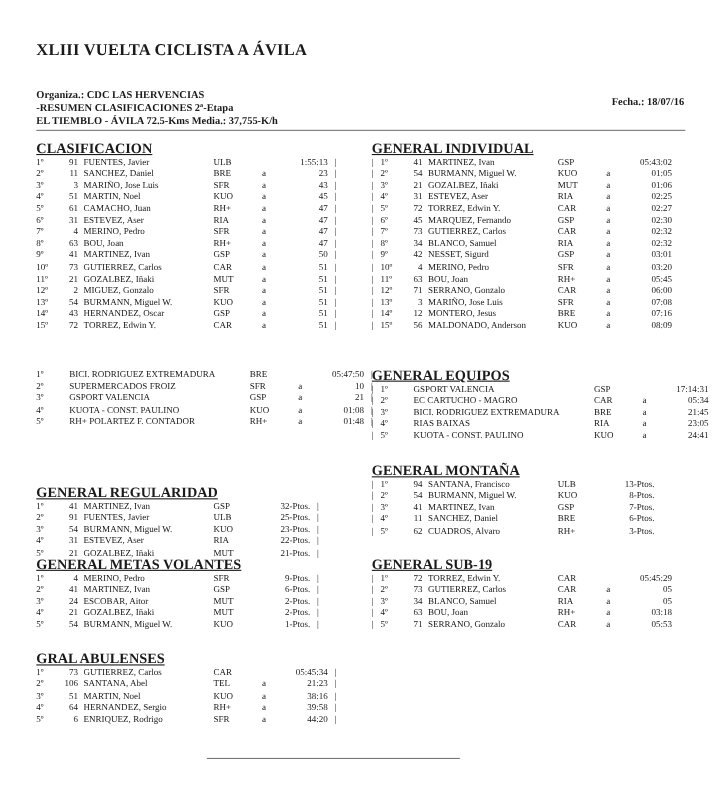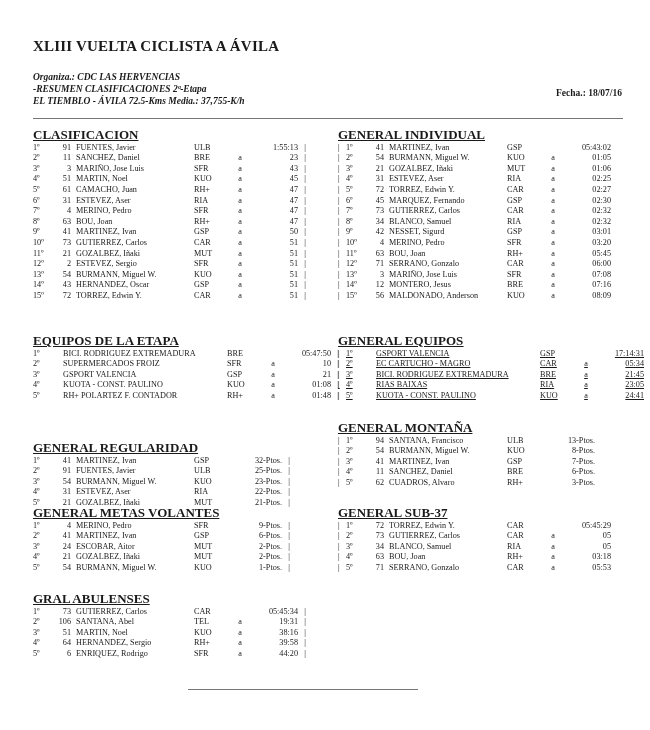"Organiza.: CDC LAS HERVENCIAS" .meta { font-style: italic -> none; top: 71px -> 81px }
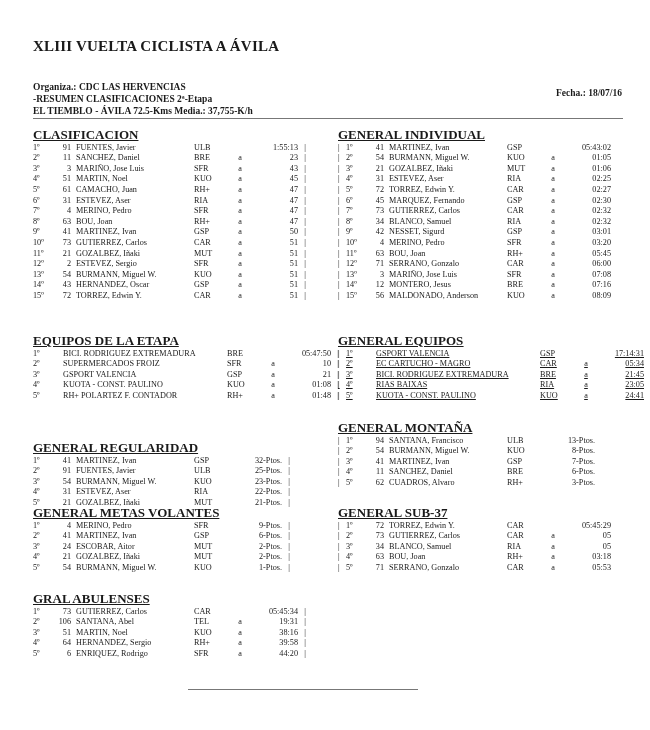"ESTEVEZ, Sergio" span.c-name { text: ESTEVEZ, Sergio -> MIGUEZ, Gonzalo }
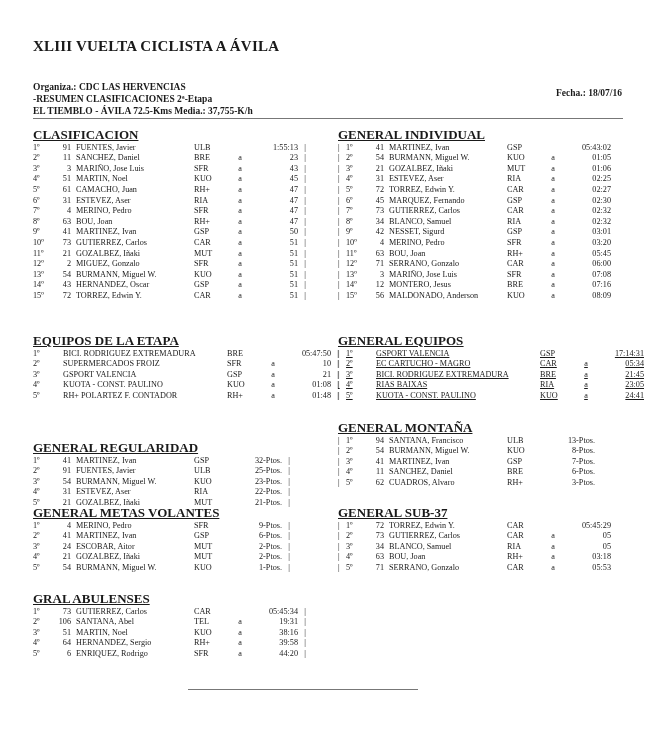"EQUIPOS DE LA ETAPA" div.head { html: <div>EQUIPOS DE LA ETAPA</div> -> none }
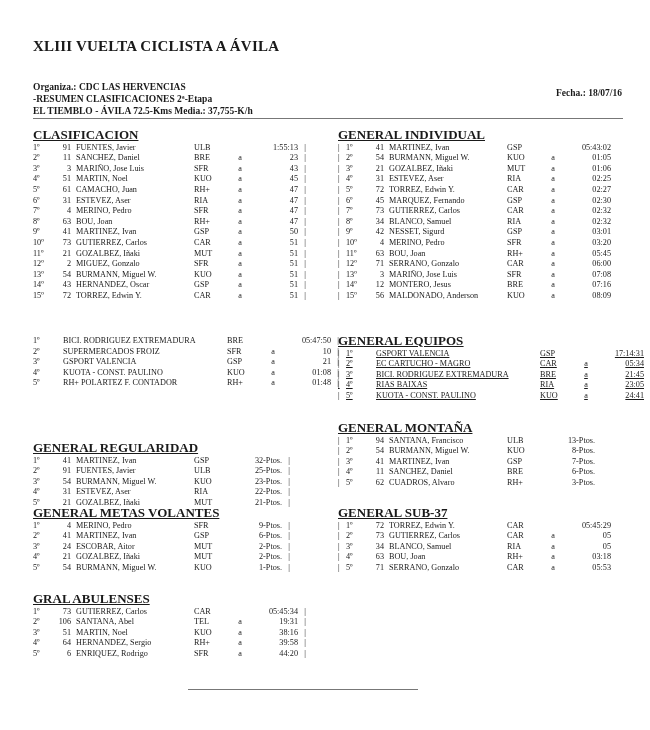"GENERAL EQUIPOS" div.section { text-decoration: underline -> none }
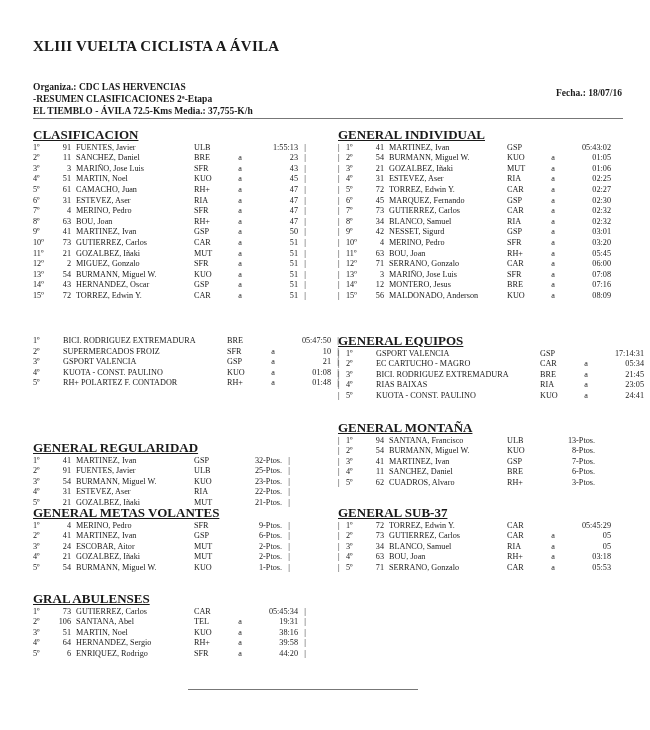"GENERAL SUB-37" div.head { text: SUB-37 -> SUB-19 }
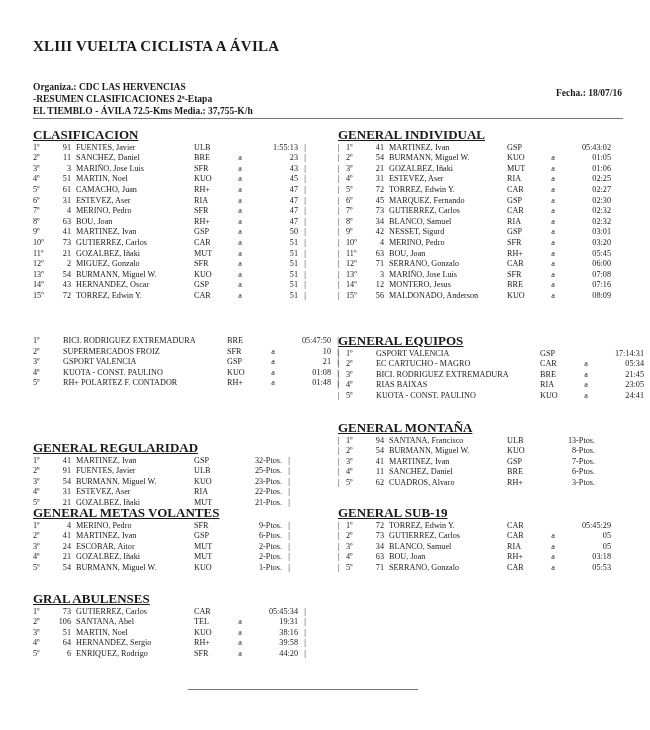"19:31" span.c-val { text: 19:31 -> 21:23 }
